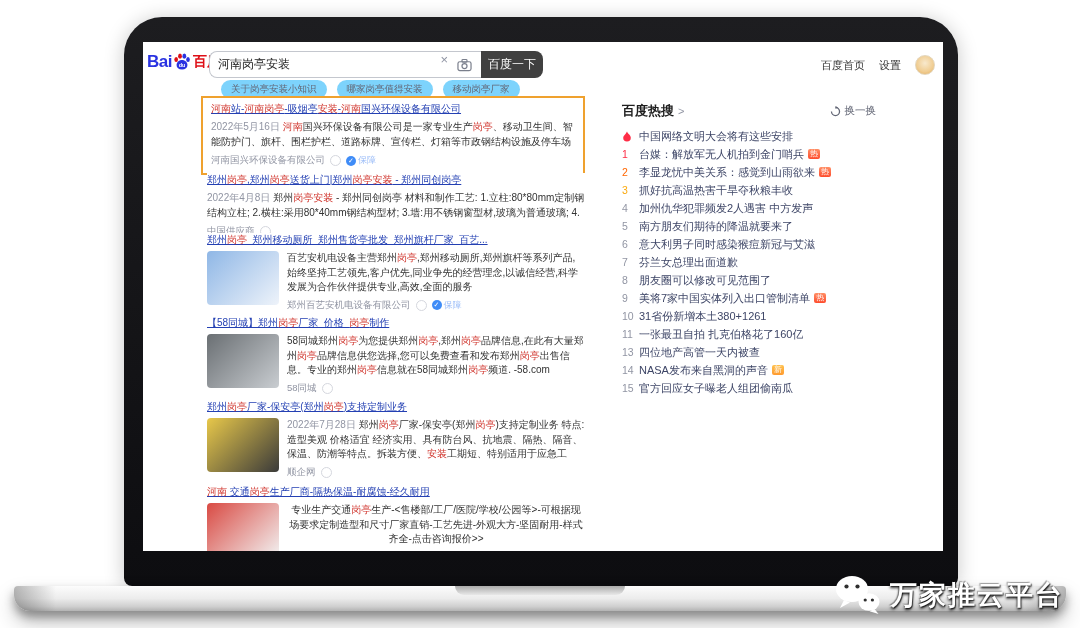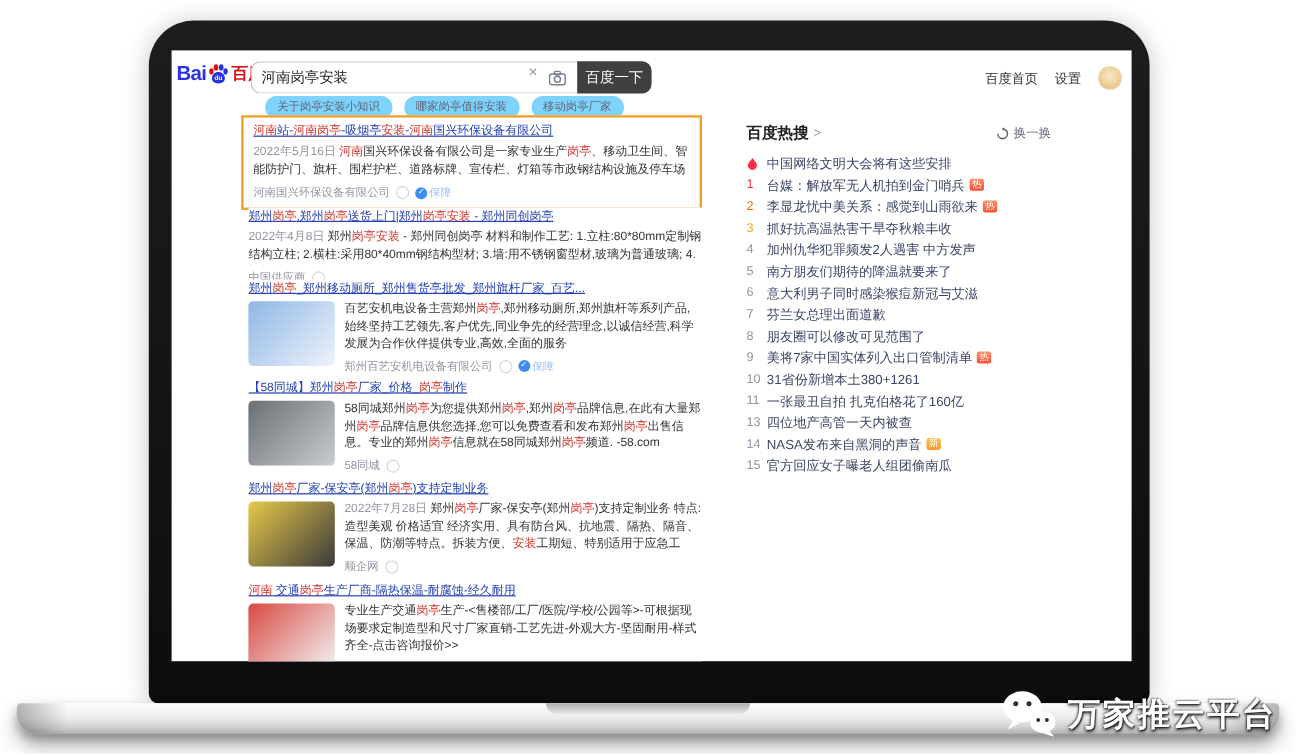"专业生产交通岗亭生产-<售楼部/工厂/医院/学校/公园等>-可根据现场要求定制造" div.r-desc { text-align: none -> center }
